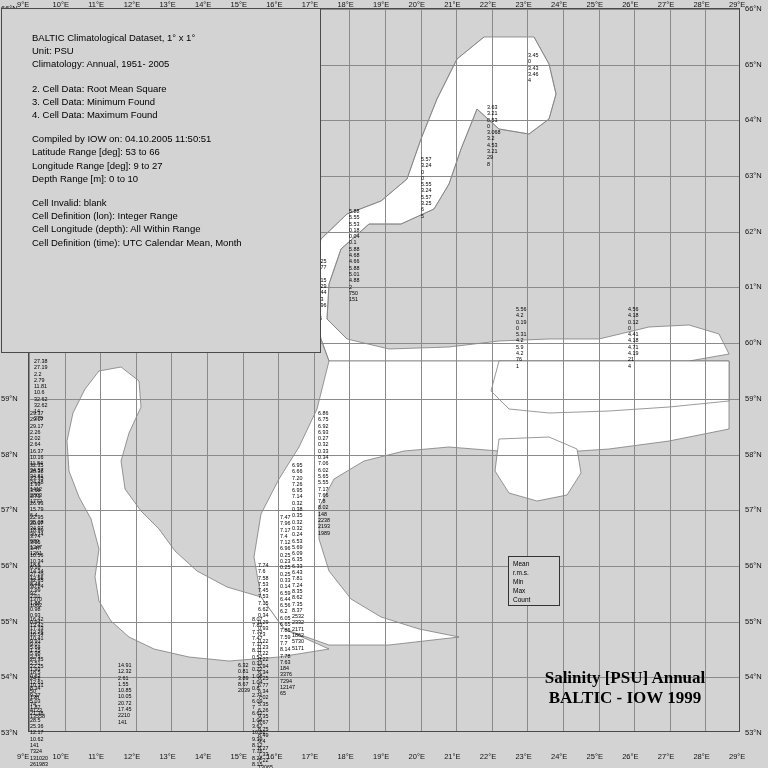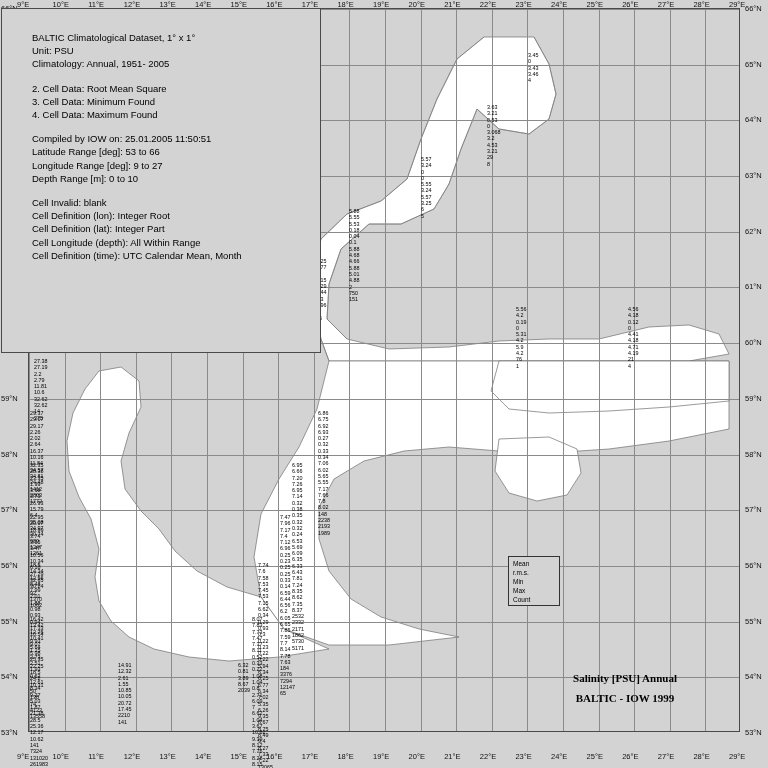"Compiled by IOW on: 25.01.2005" div.ln { text: 25.01.2005 -> 04.10.2005 }
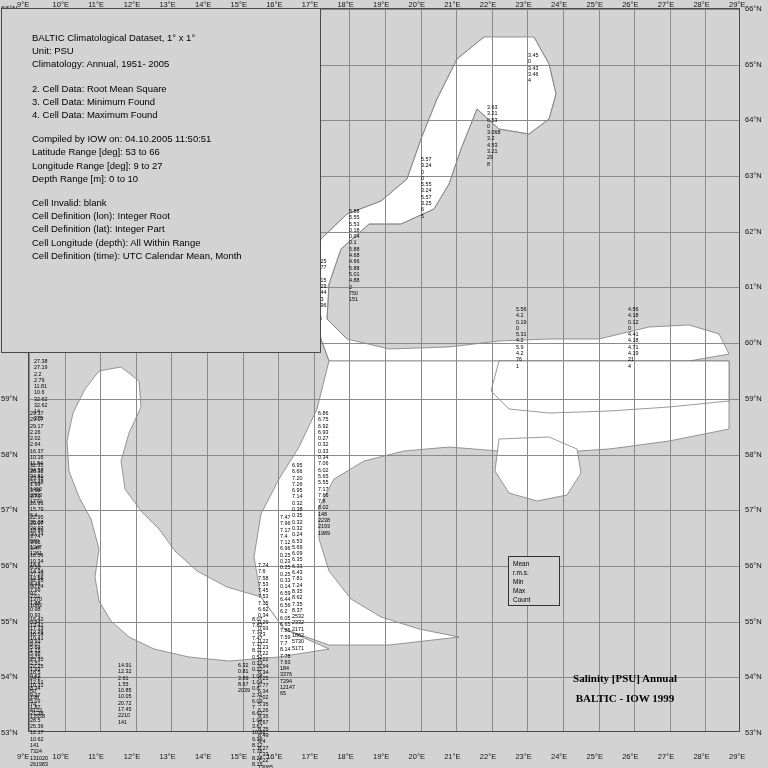"Cell Definition (lon): Integer Root" div.ln { text: Root -> Range }
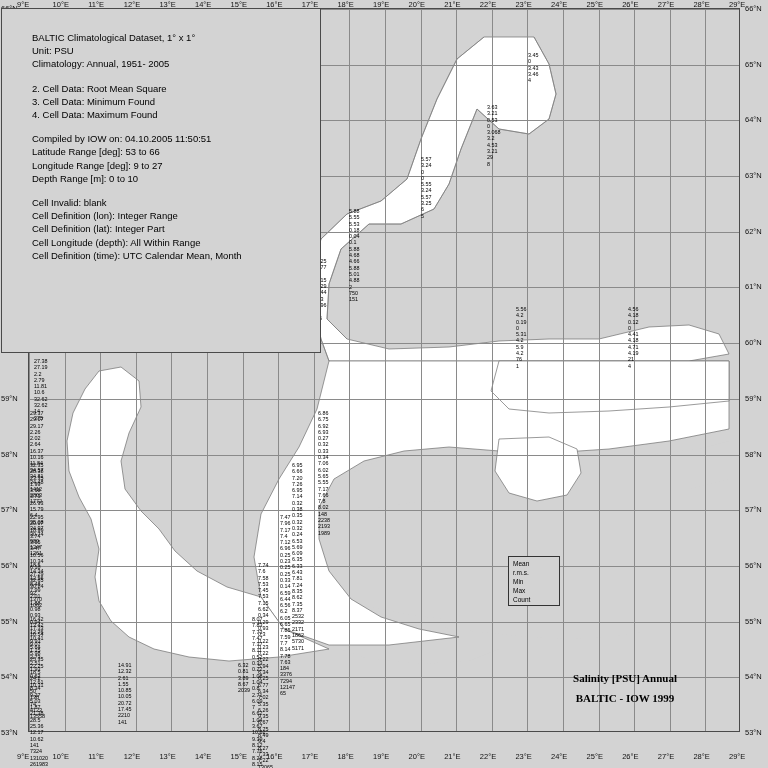"Cell Definition (lat): Integer Part" div.ln { html: <div>Cell Definition (lat): Integer Part</div> -> none }
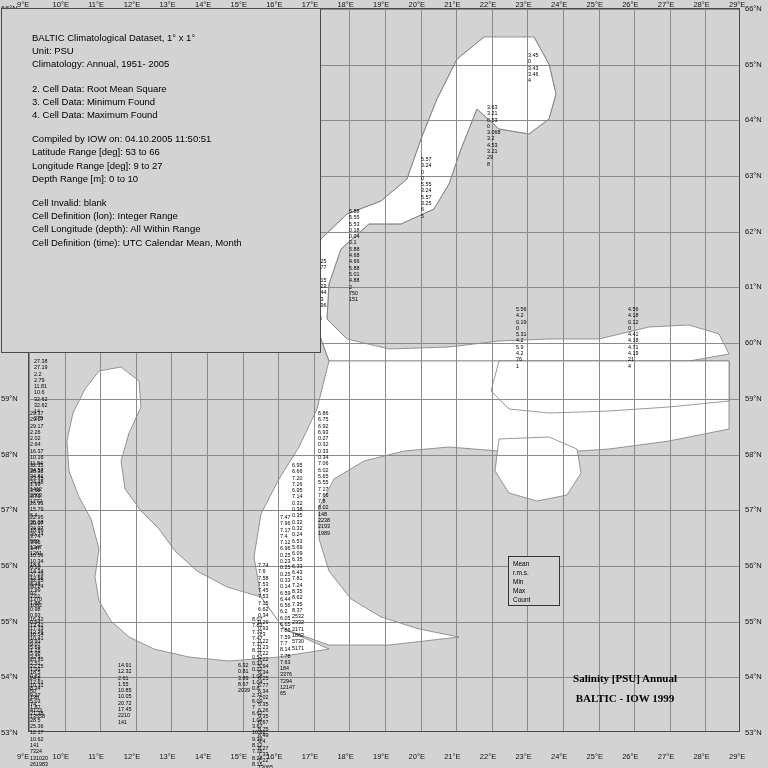"Salinity [PSU] Annual" .title { font-size: 11px -> 17px }
